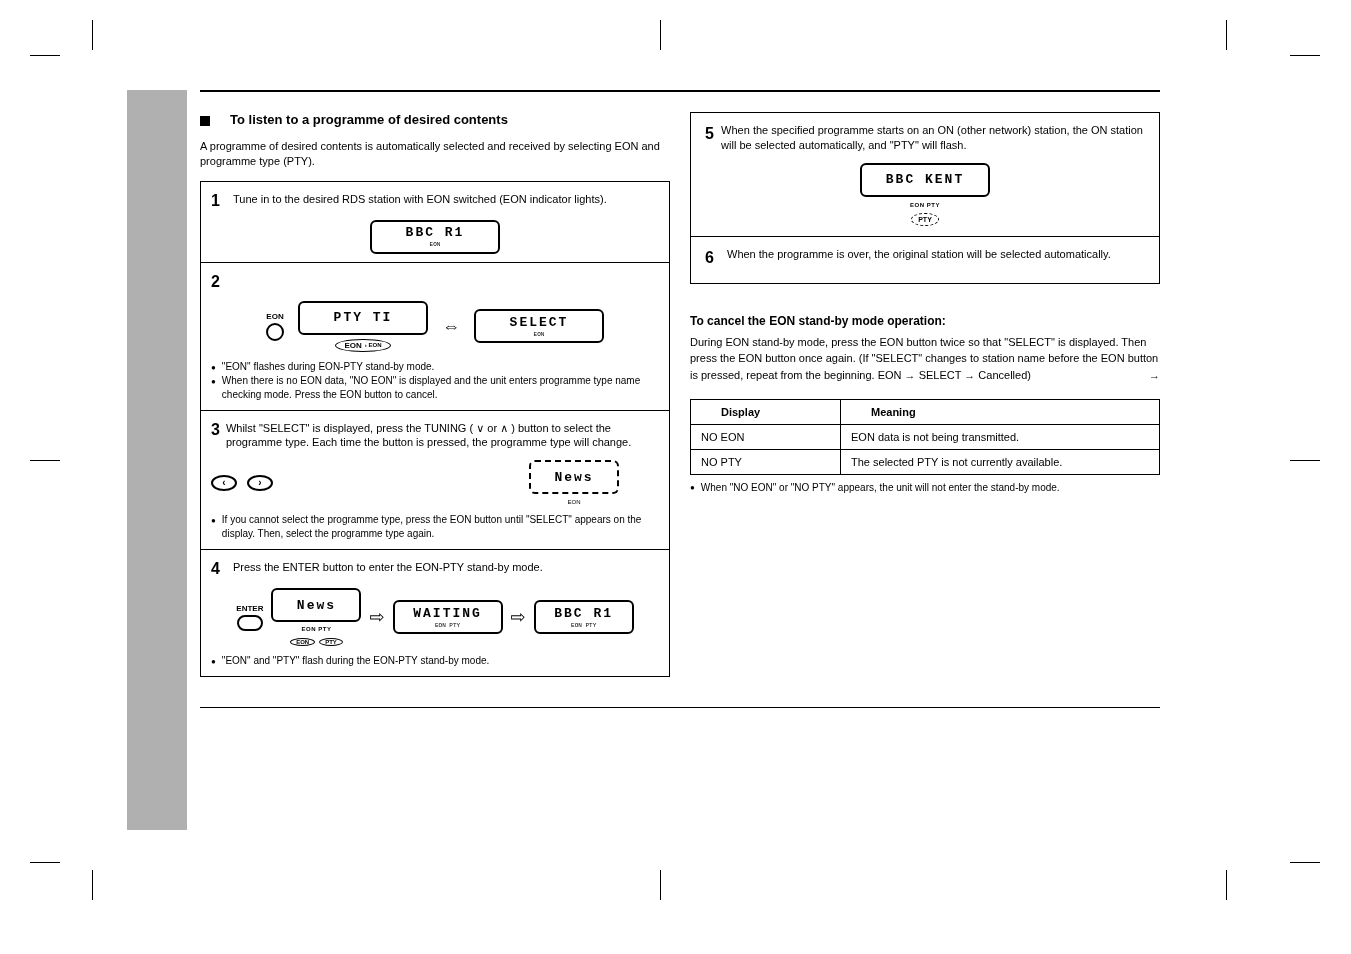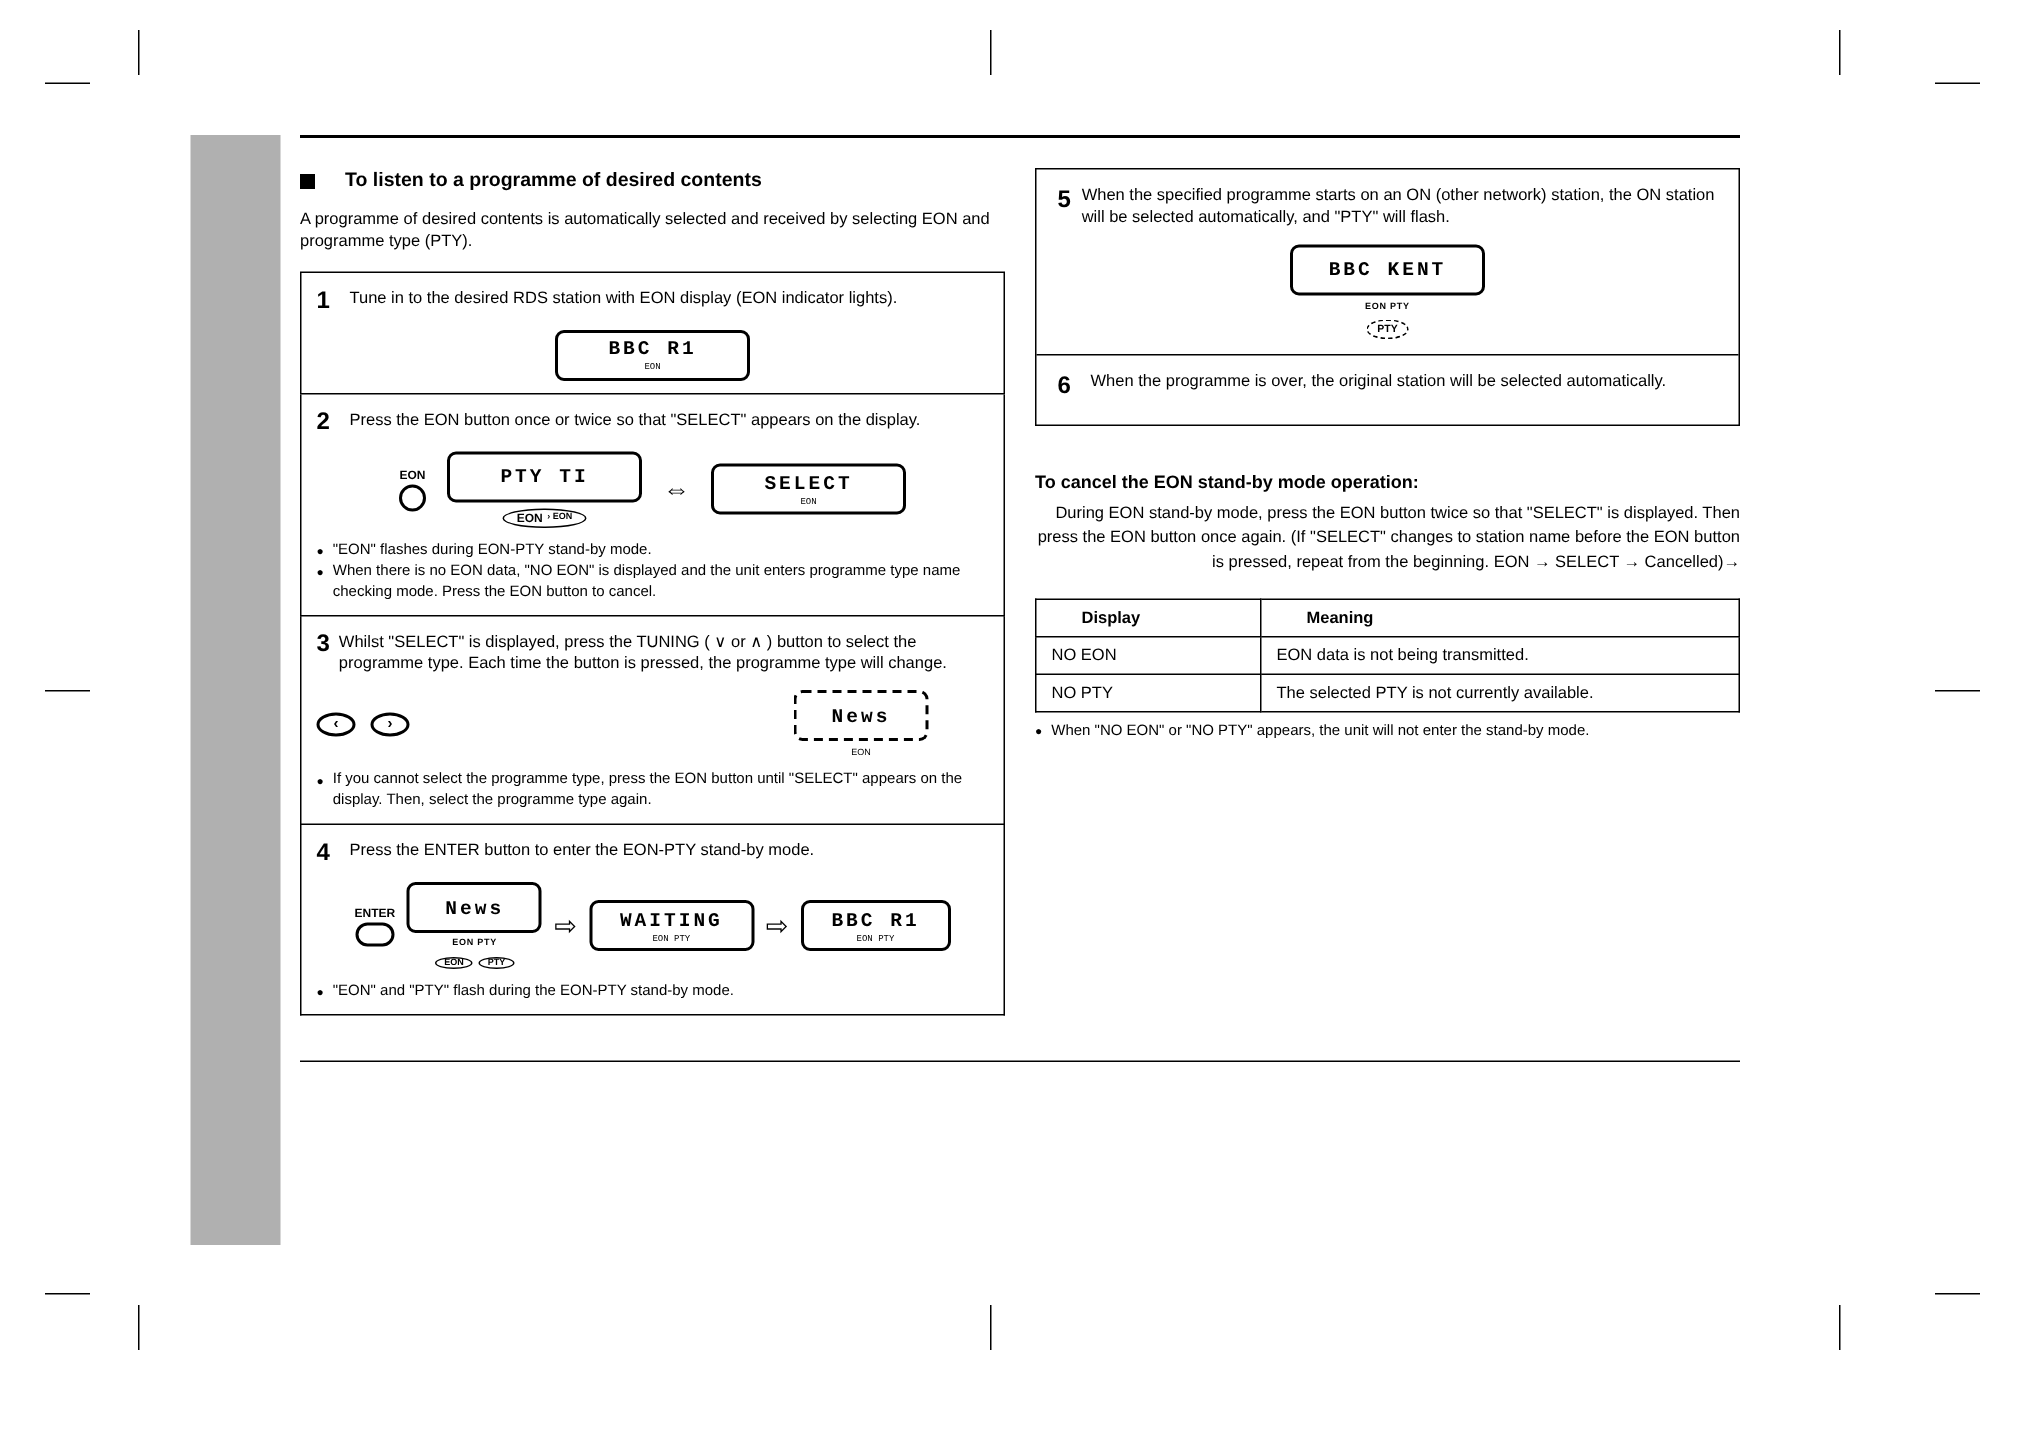"Tune in to the desired" div.step-text { text: display -> switched }
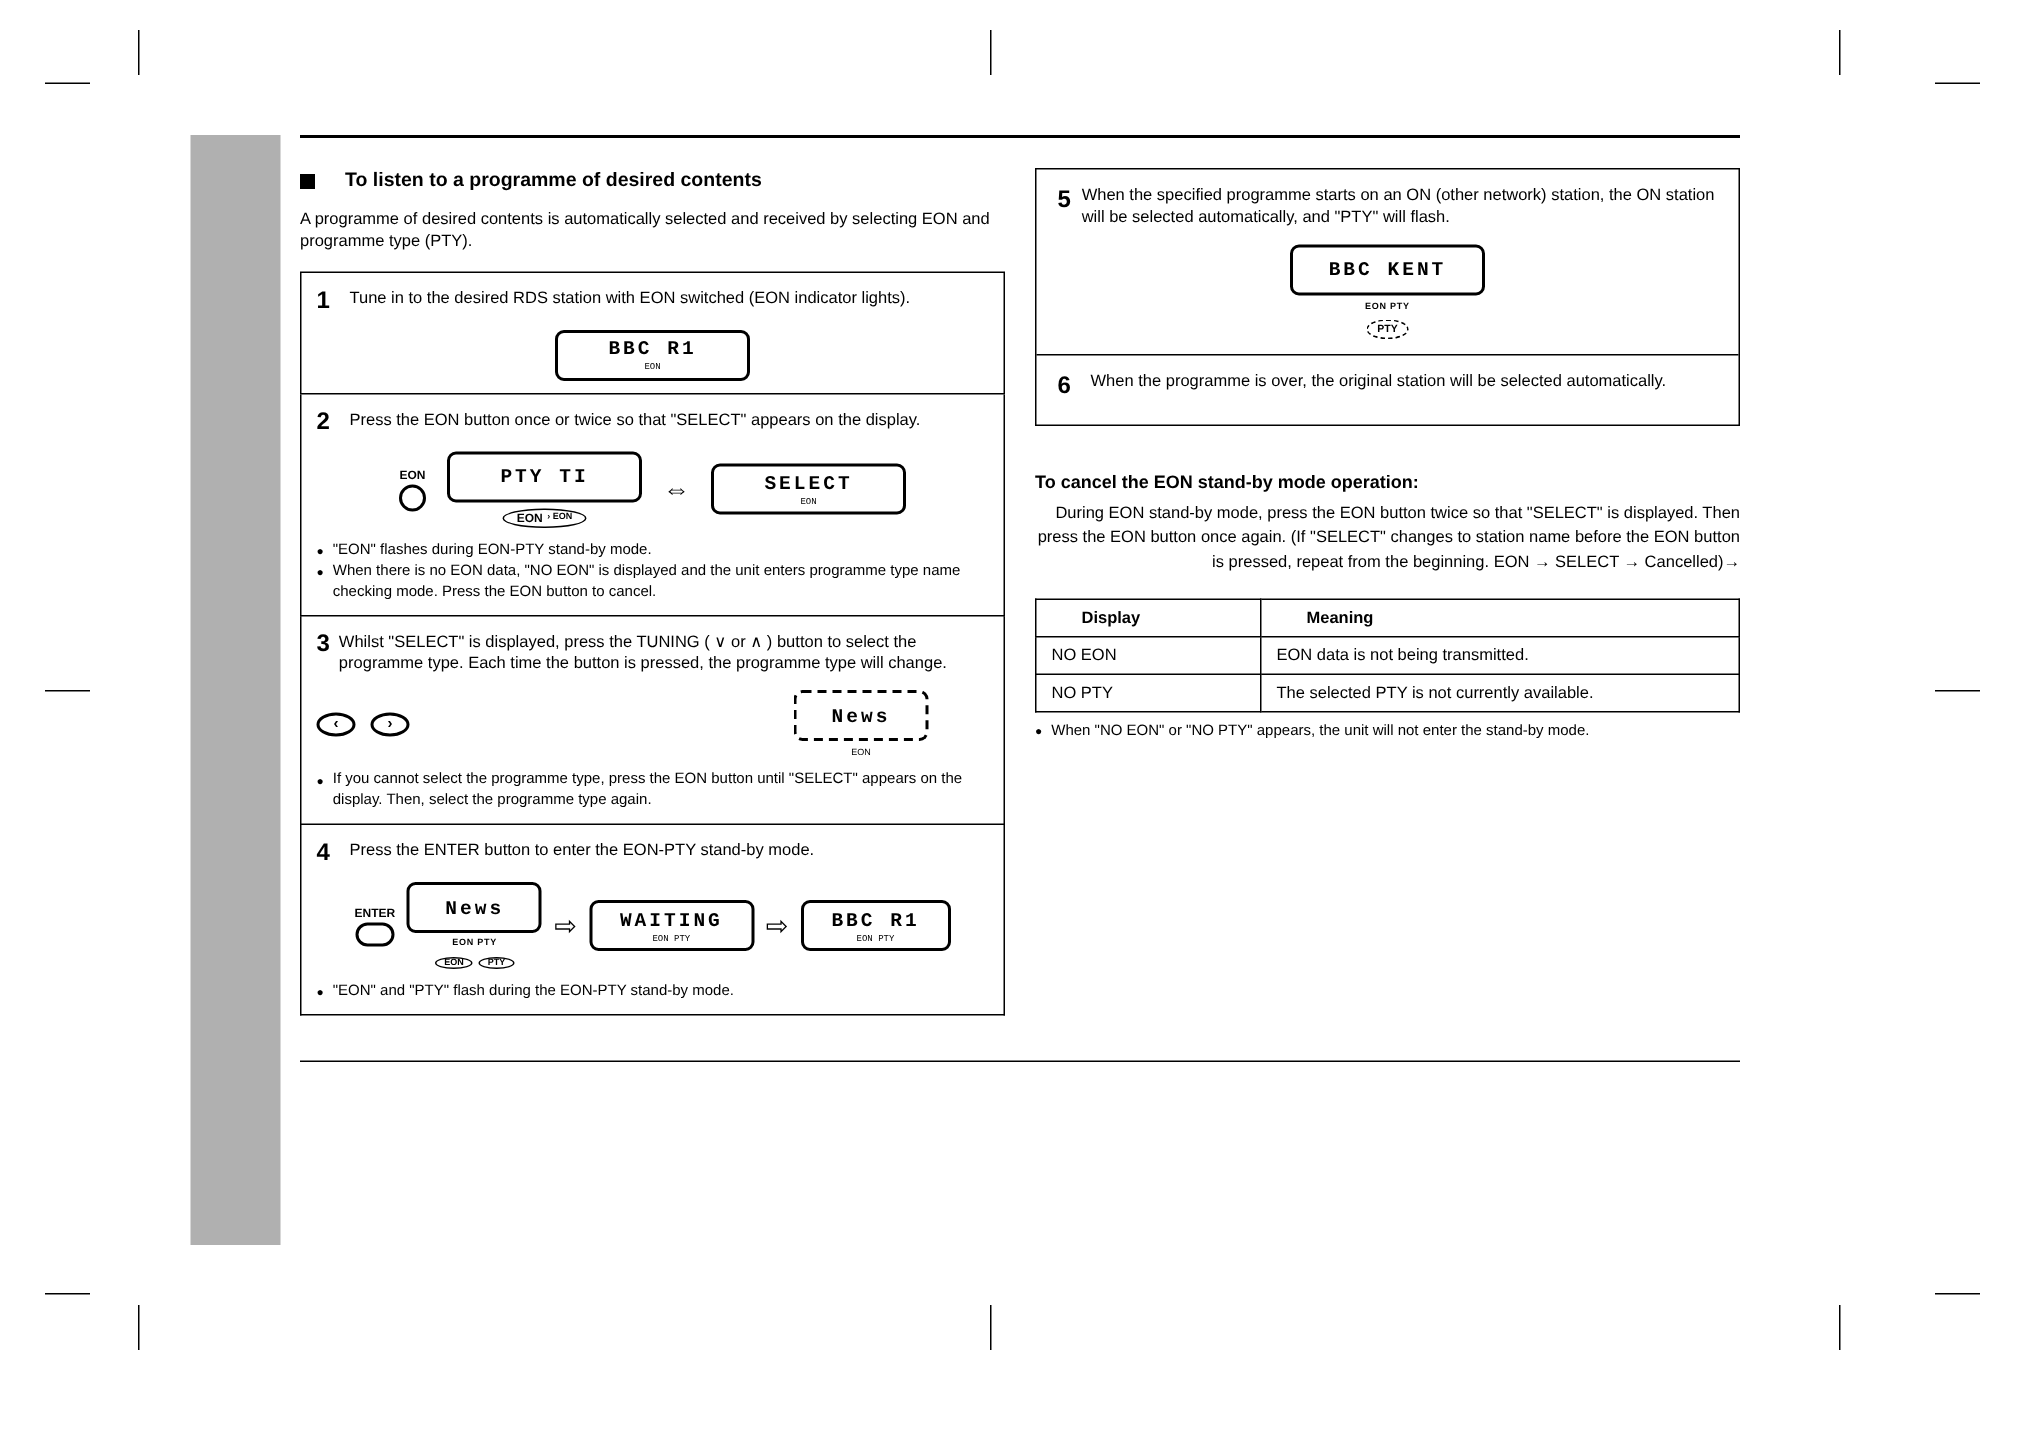"Press the EON button once" div.step-text { html: <div>Press the EON button once or twice so that "SELECT" appears on the display.</div> -> none }
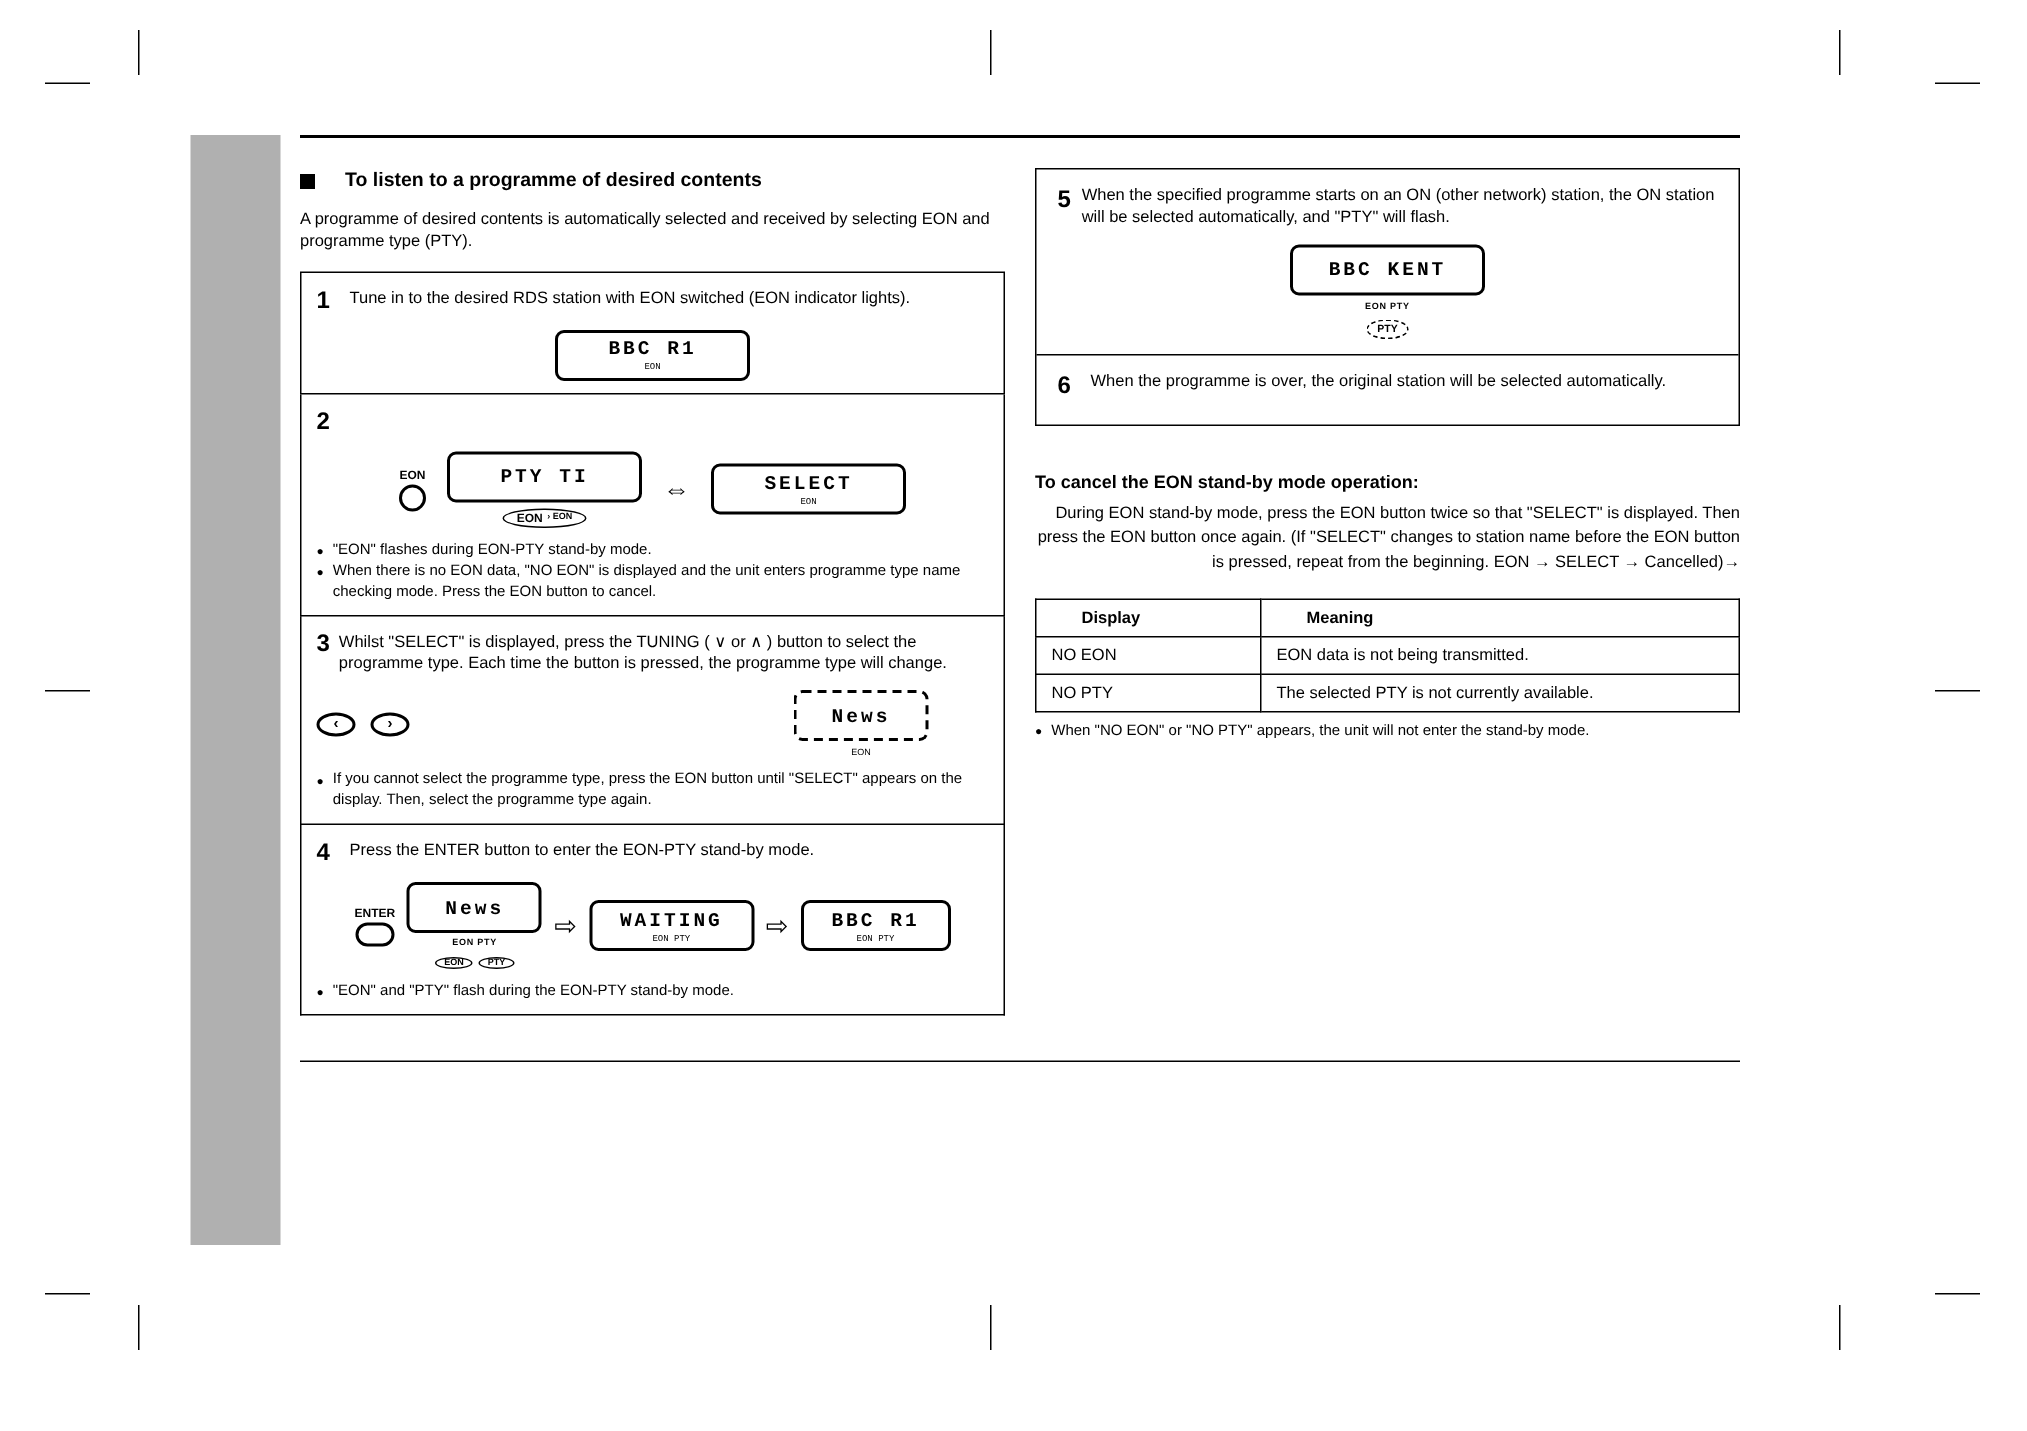"During EON stand-by mode, press" .cancel-text { text-align: right -> none }
